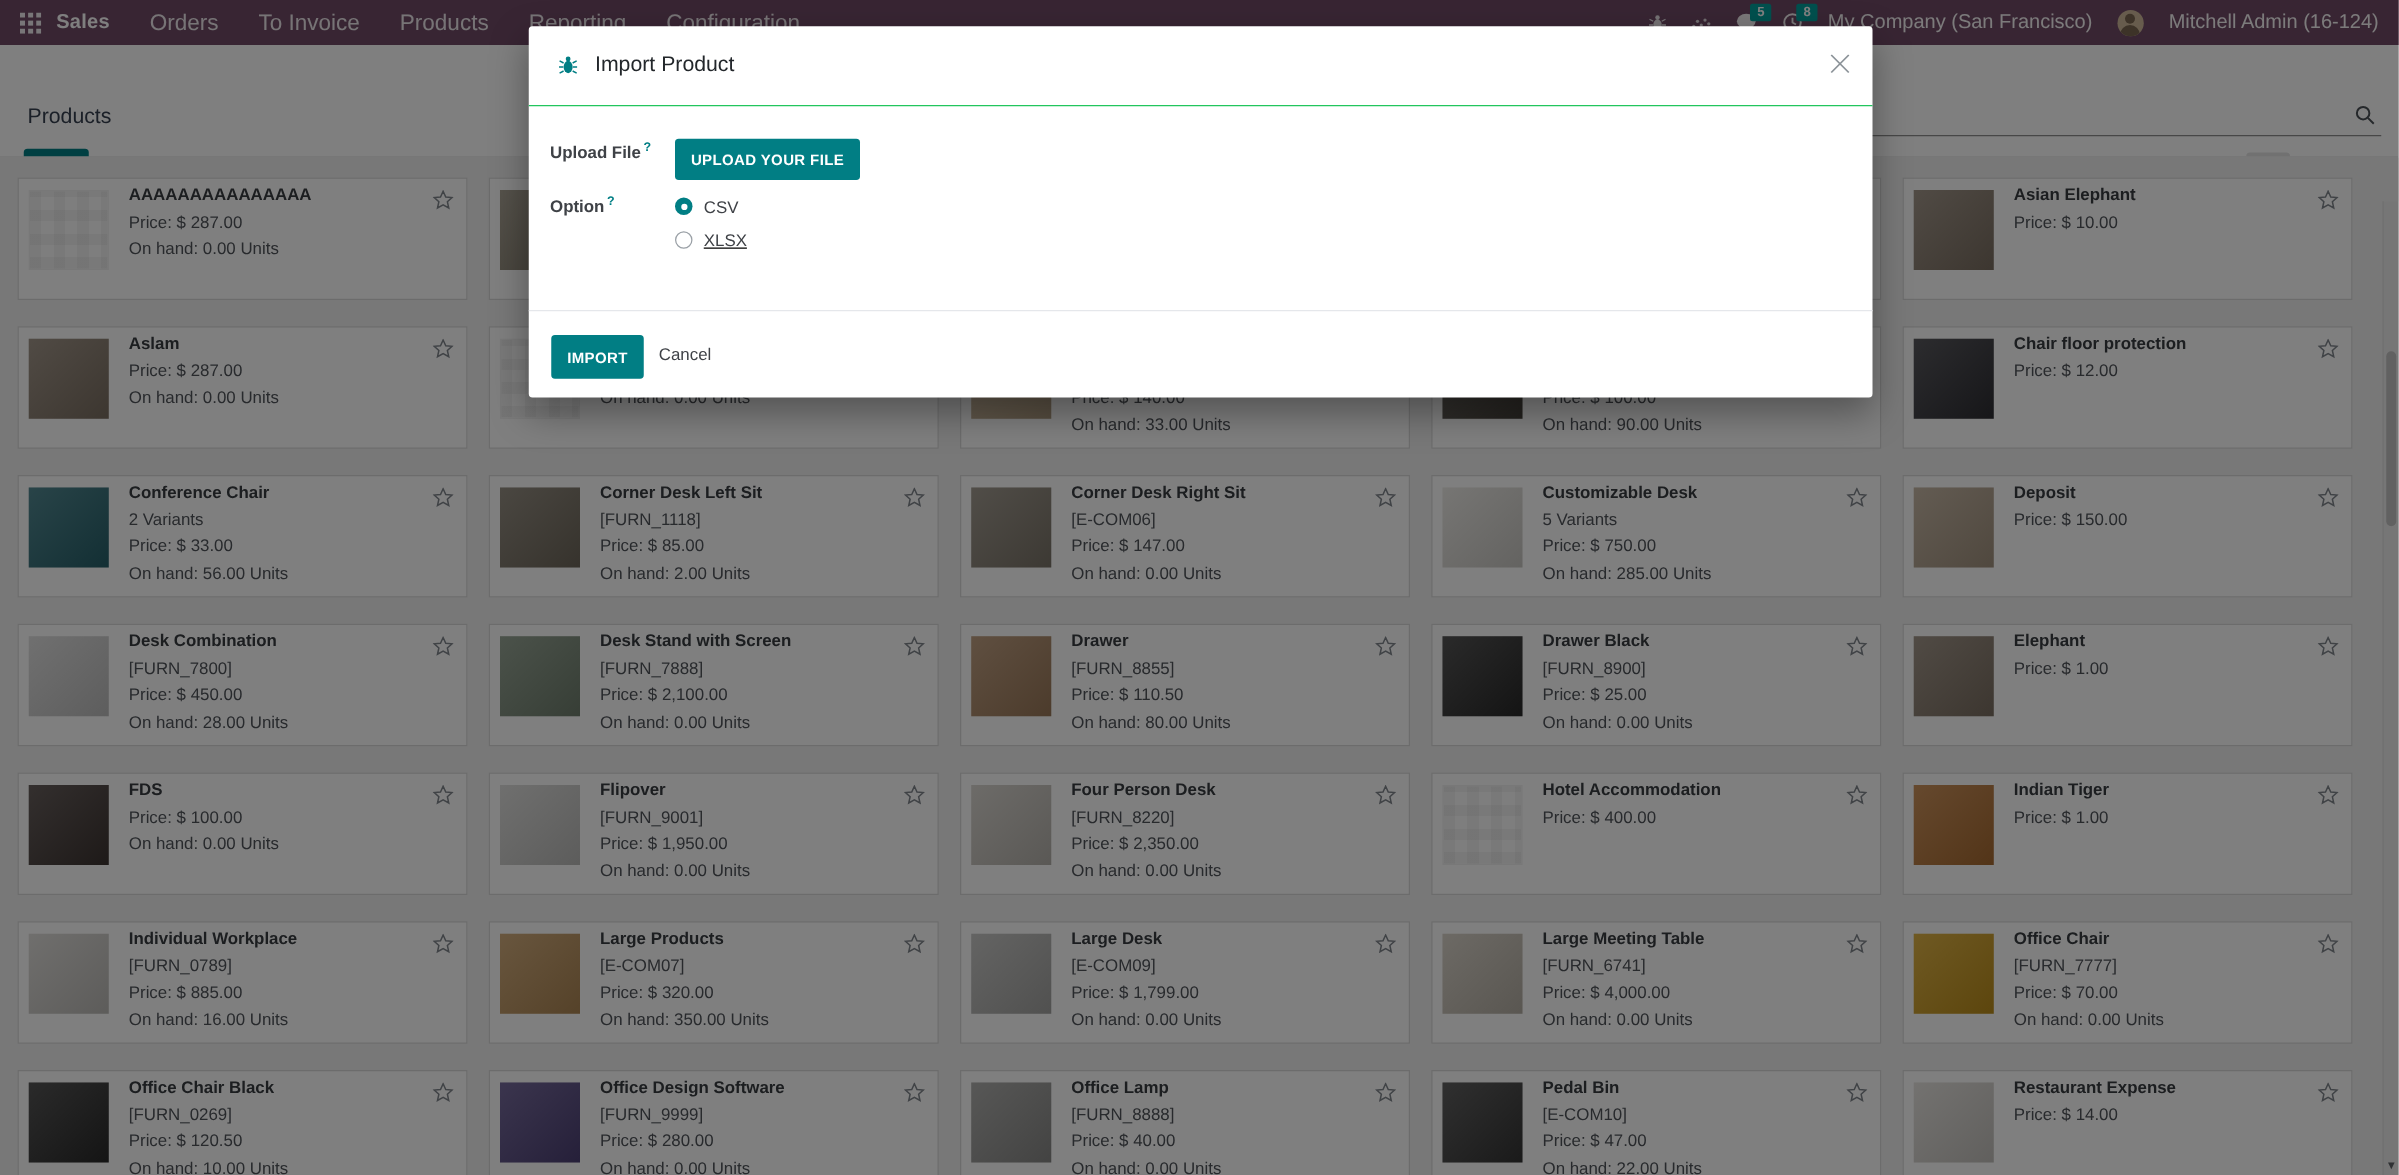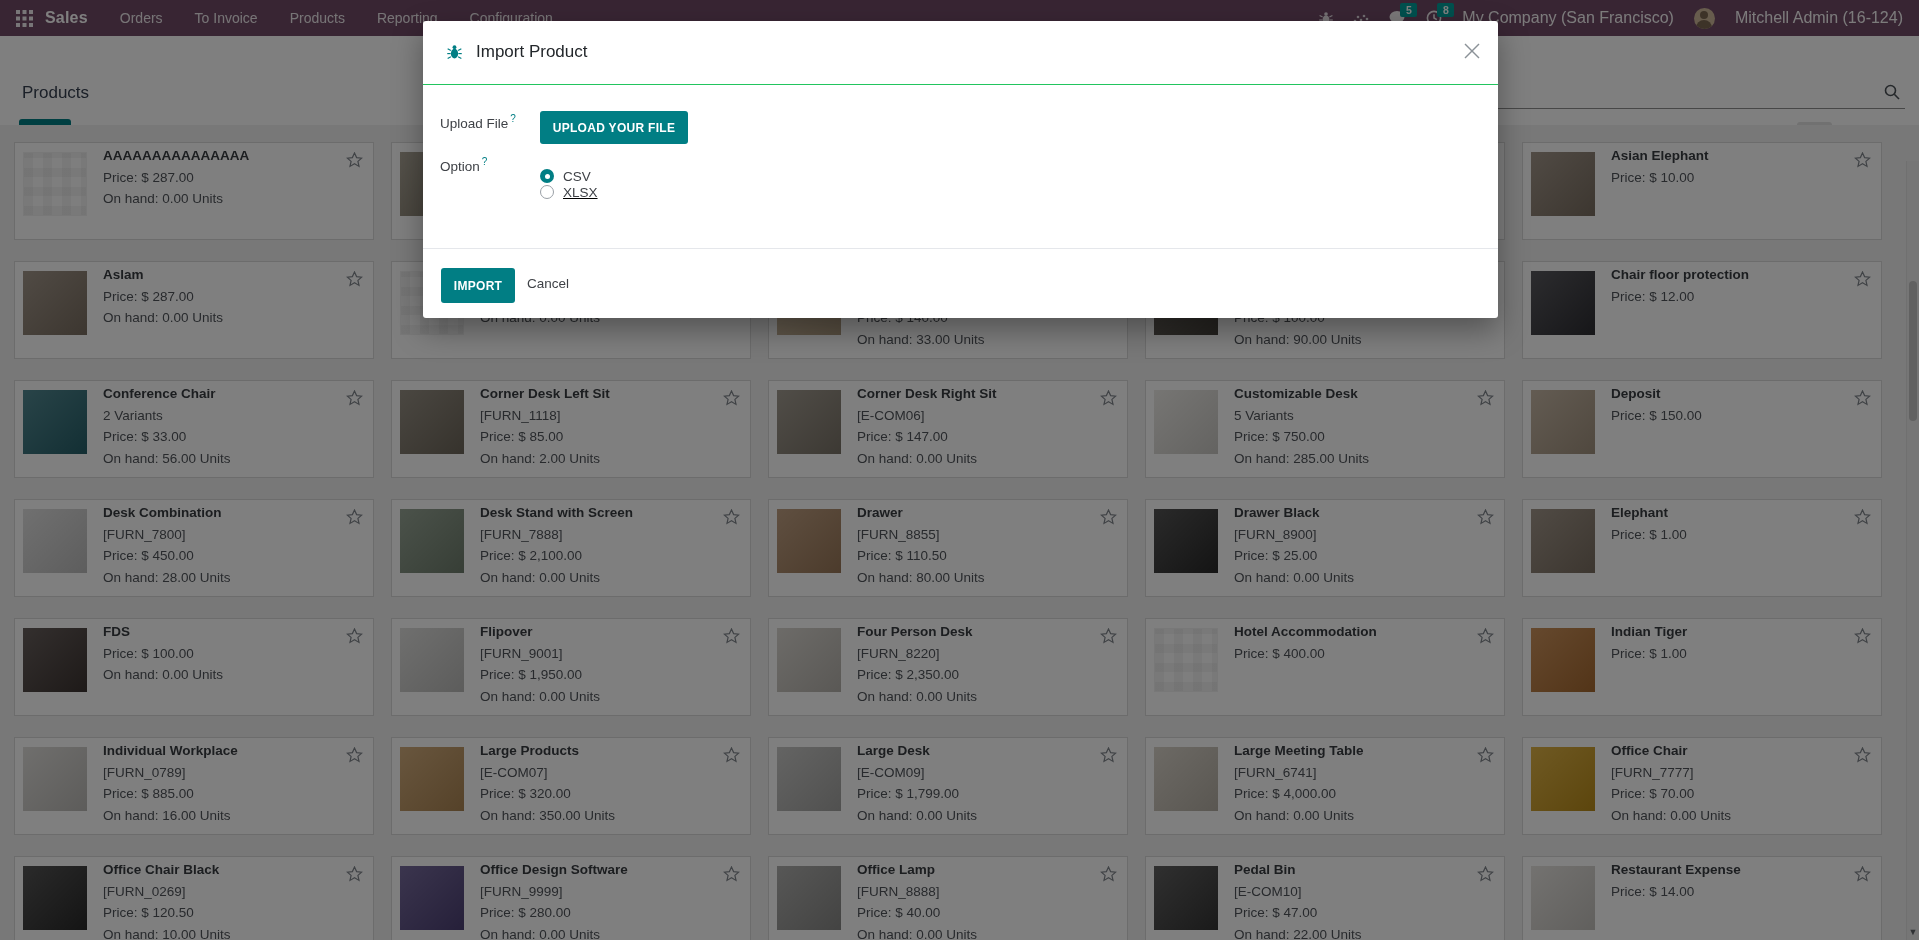"Orders" .nav .menu span { font-size: 14px -> 18px }
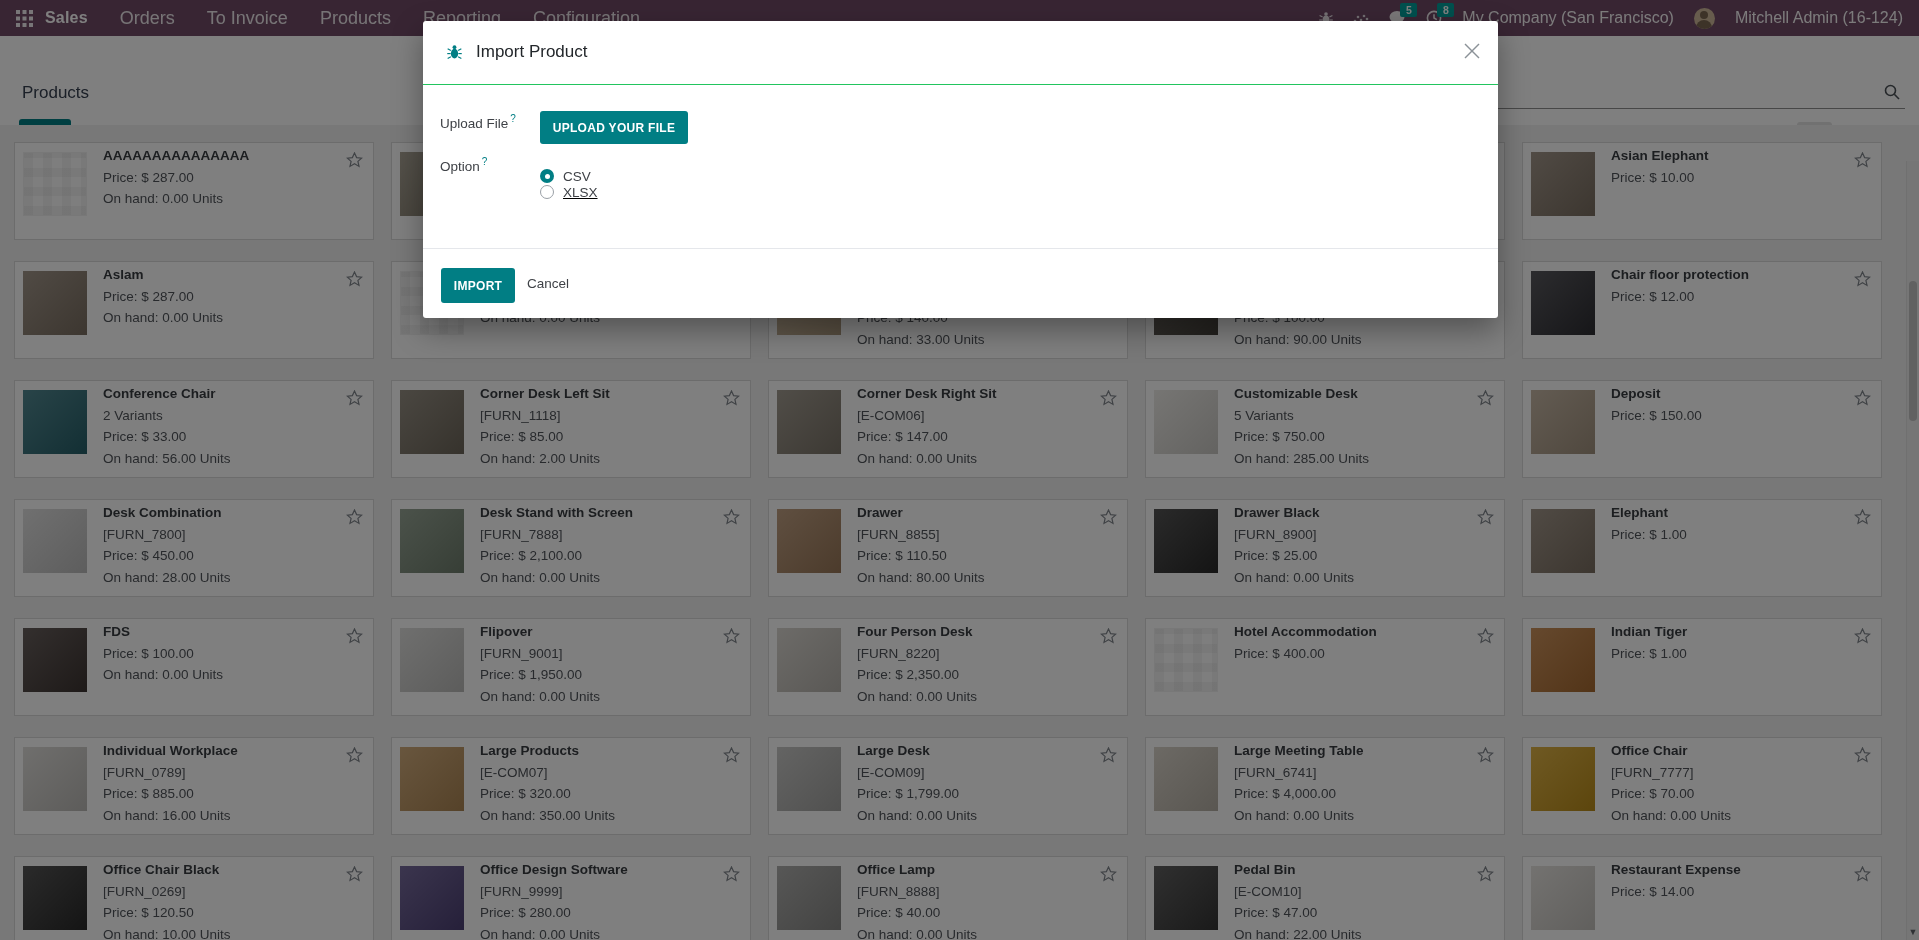"Upload File ?" .m-label { font-weight: 400 -> 700 }
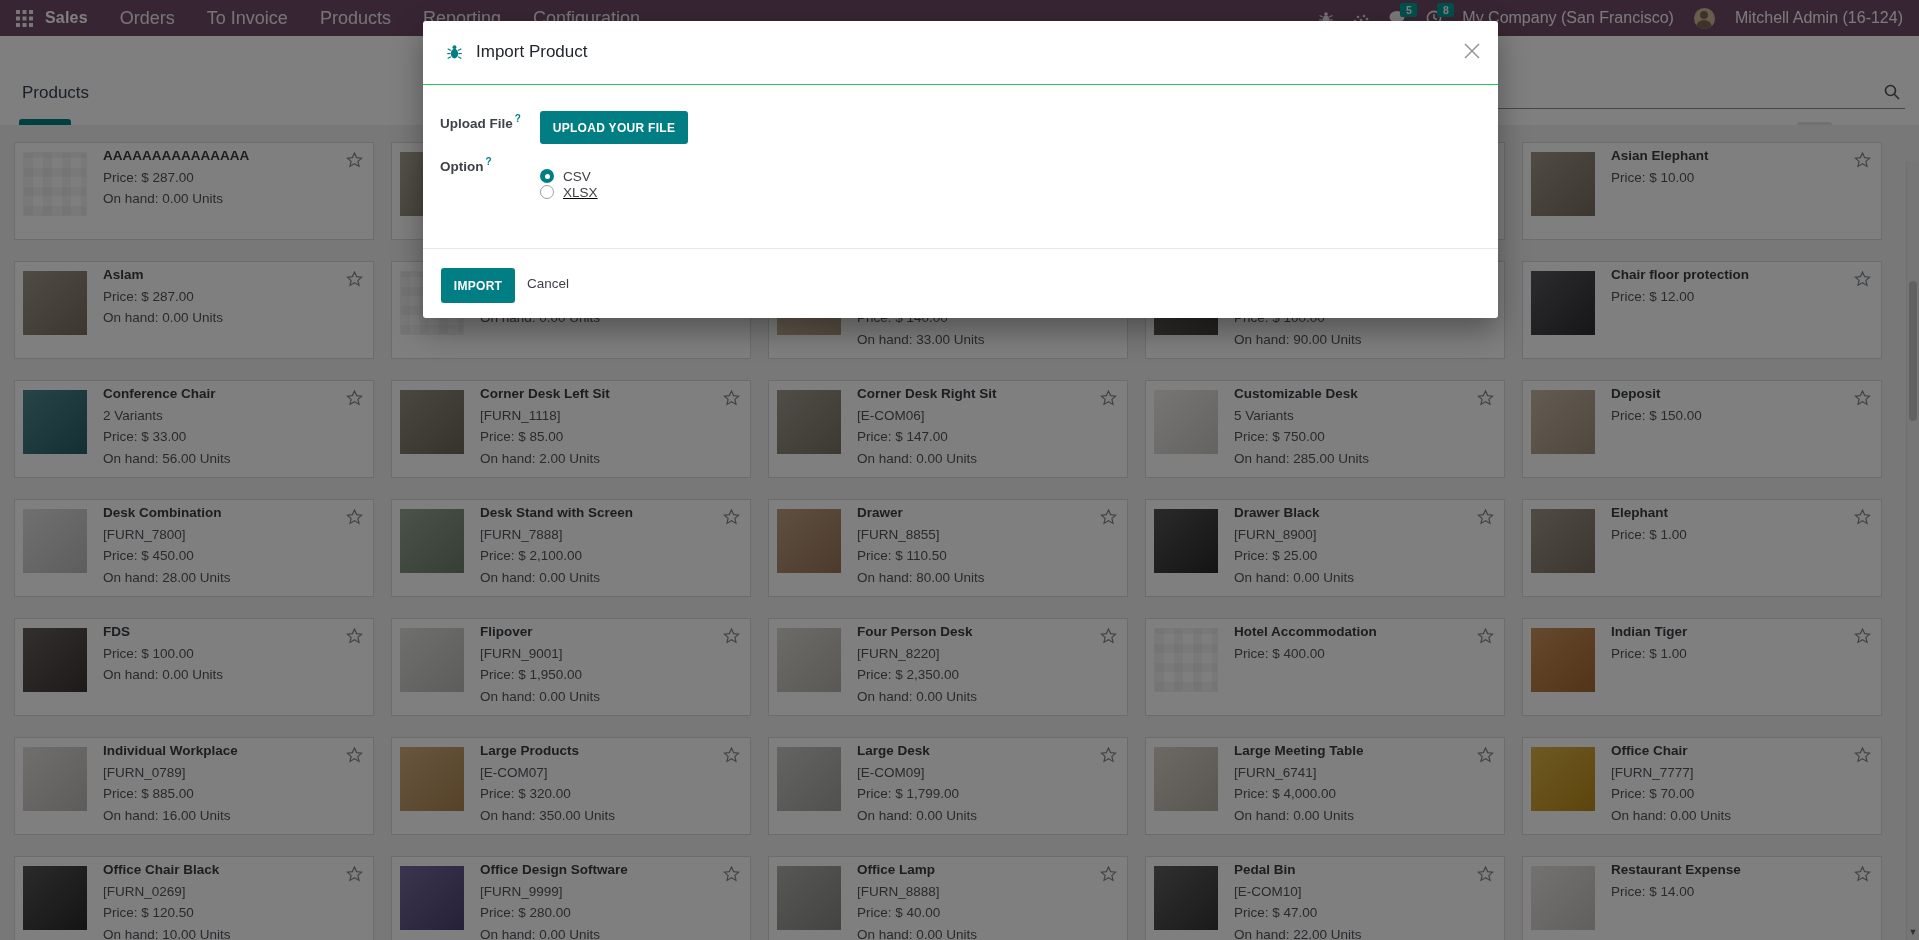"CSV" div.radio-row { top: 147px -> 136px }
